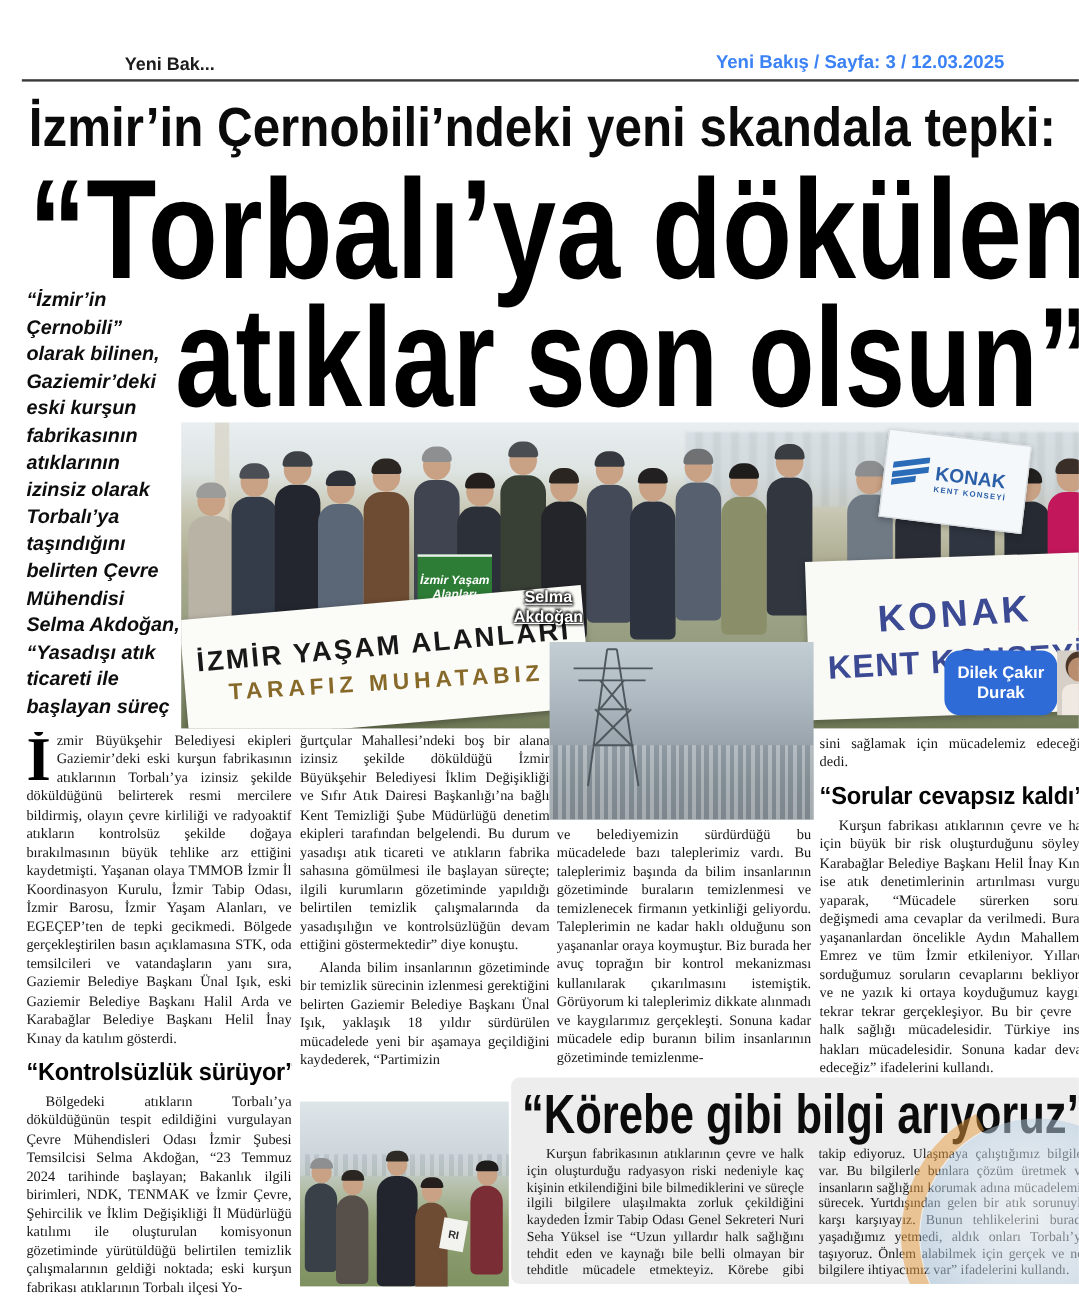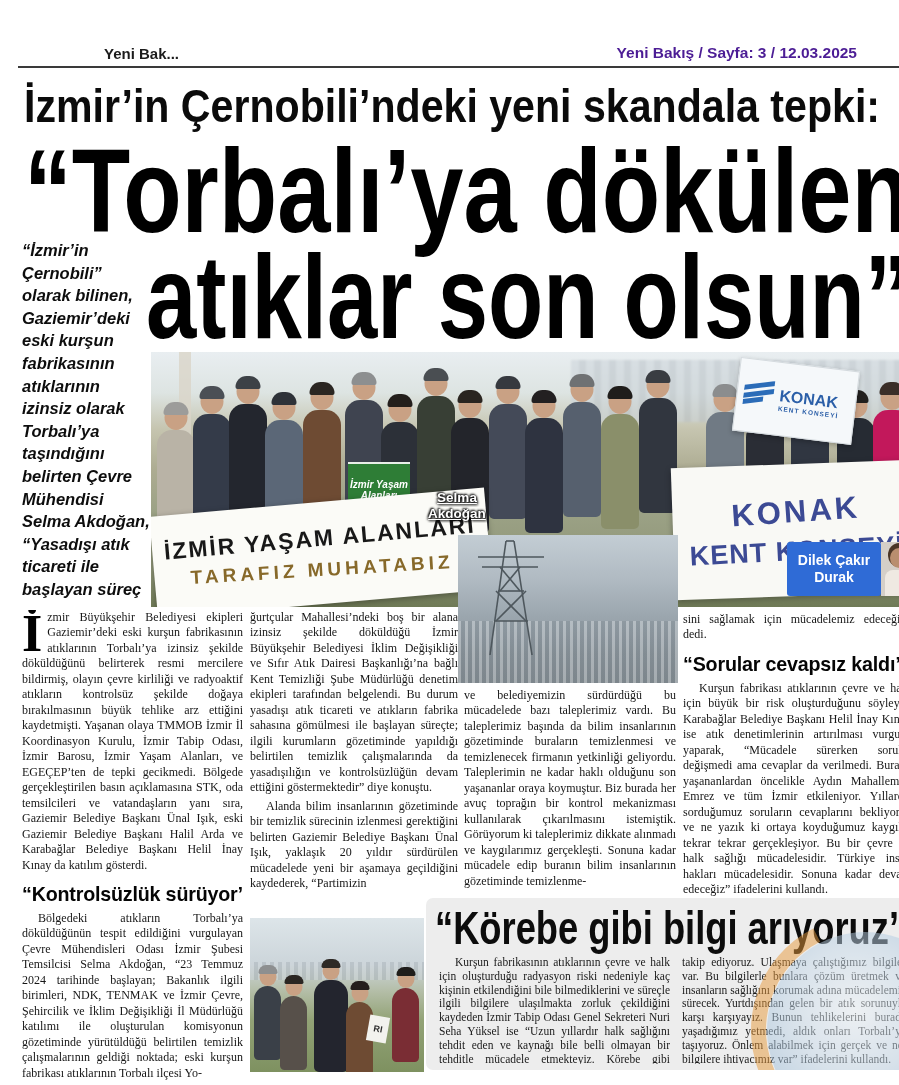"Yeni Bakış / Sayfa: 3" .hdr-right { color: #4c1d95 -> #3b82f6; right: 60px -> 80px }
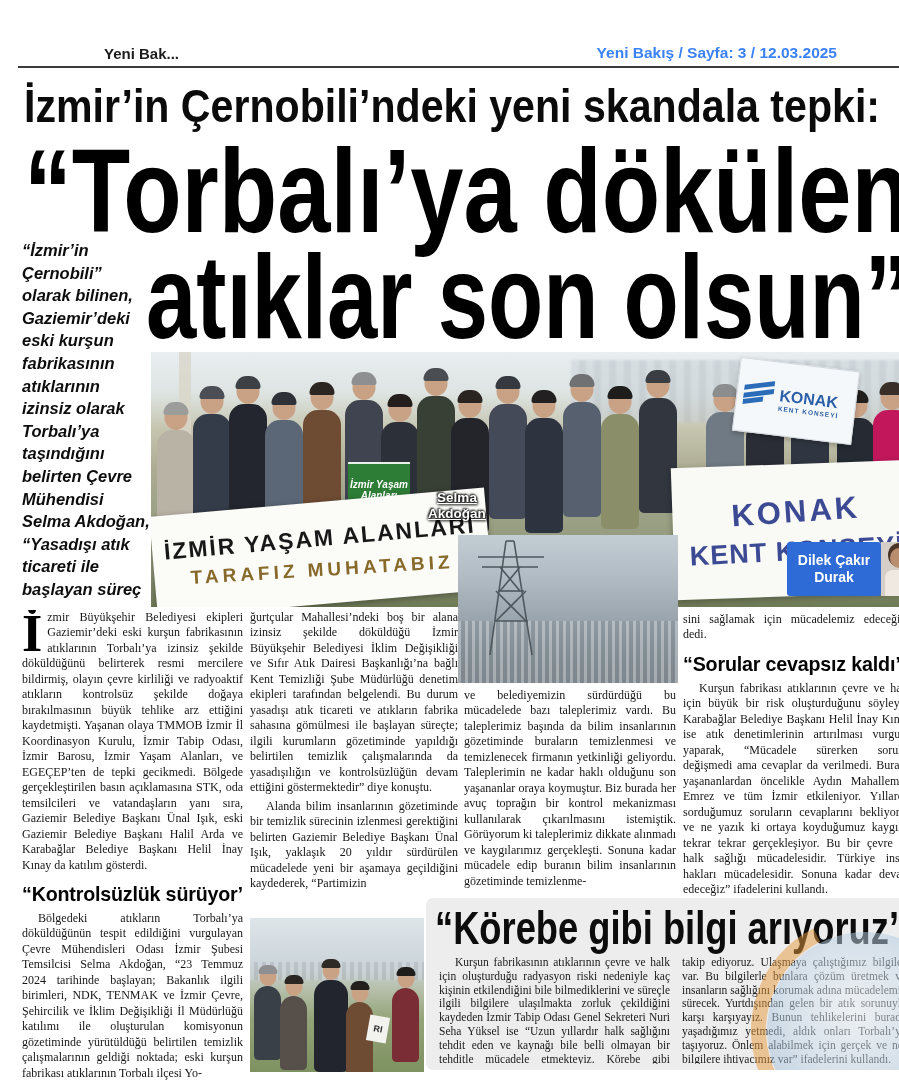"Dilek Çakır Durak" .cap-dilek { border-radius: 3px -> 13px }
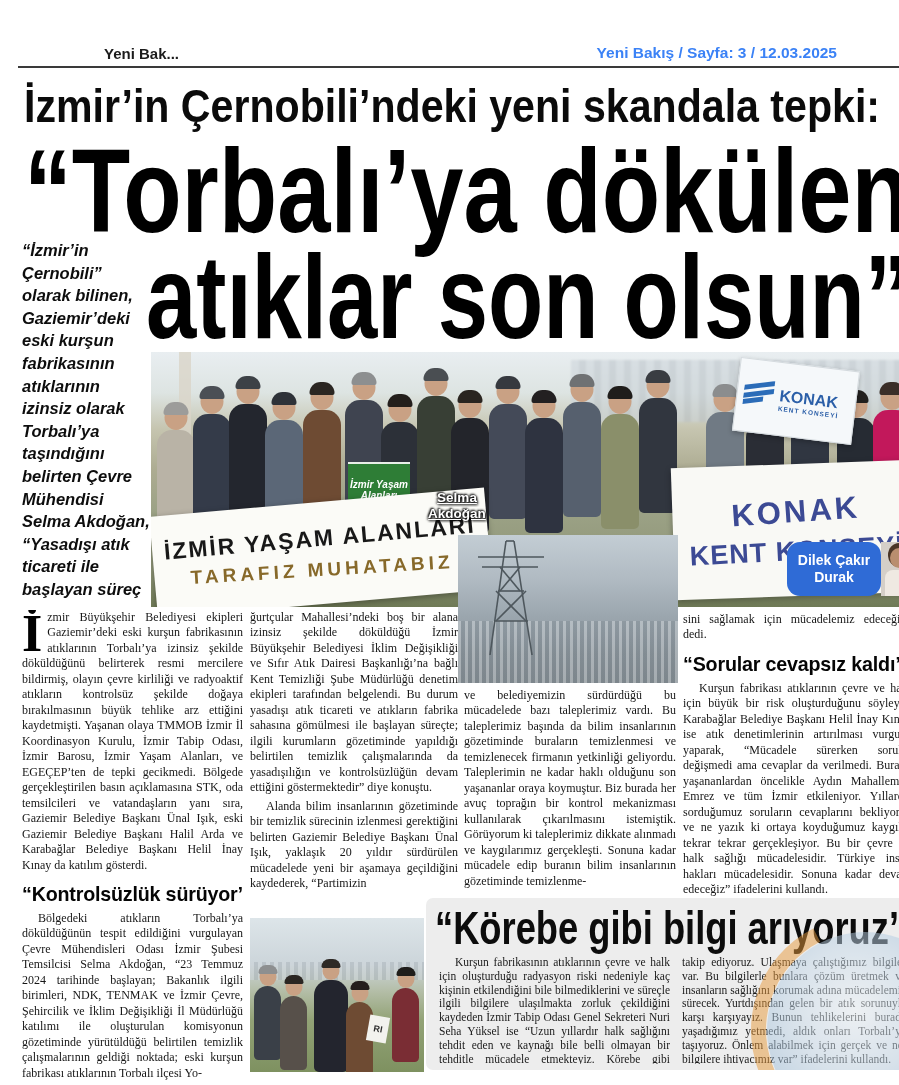"Alanda bilim insanlarının gözetiminde" p.indent { text: 20 -> 18 }
